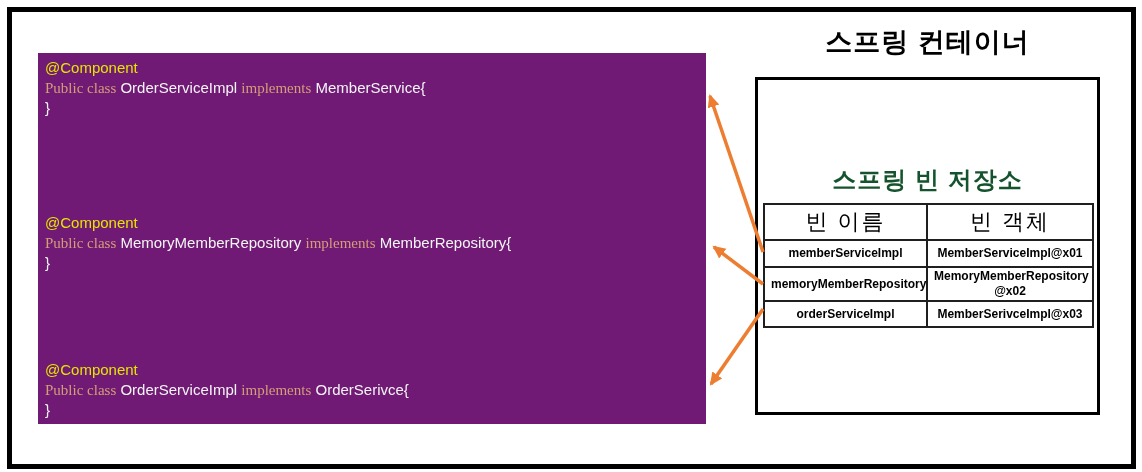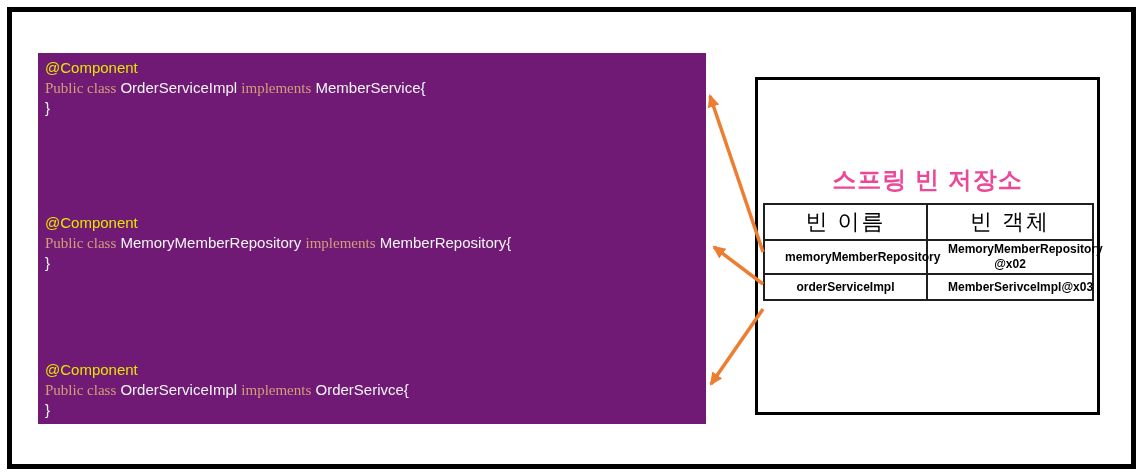"스프링 컨테이너" div.container-title { html: none -> <div>스프링 컨테이너</div> }
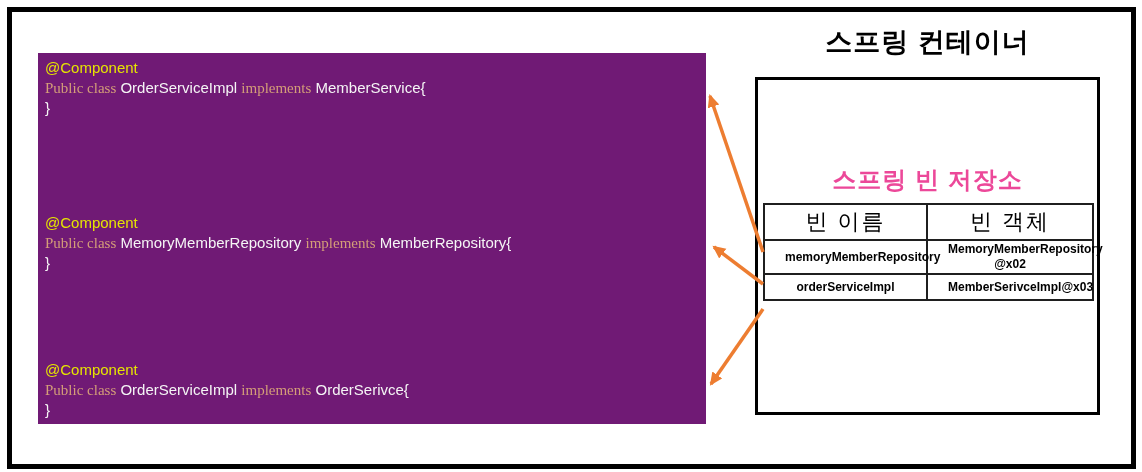"스프링 빈 저장소" .storage-title { color: #ec4899 -> #14532d }
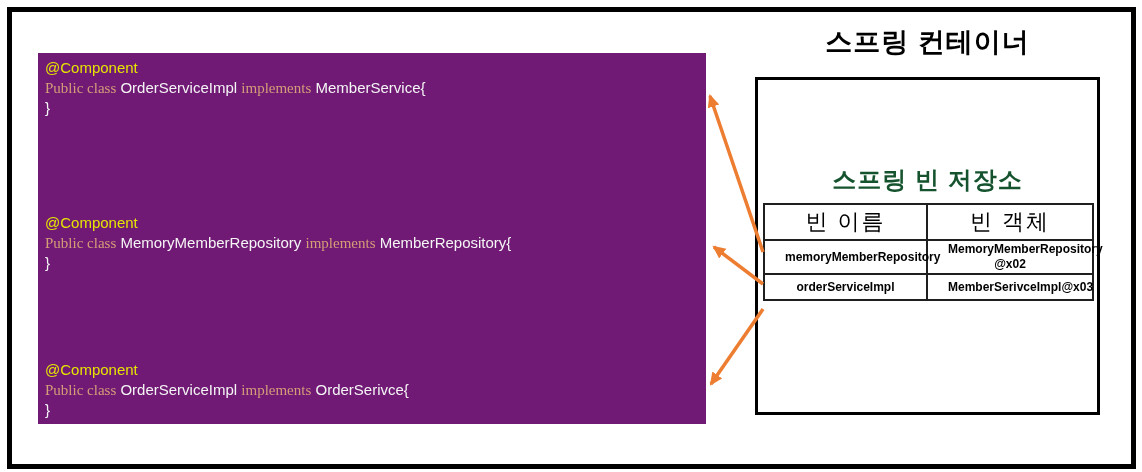"빈 이름" table.bean-table th, table.bean-table td { padding: 0 20px -> 0 6px }
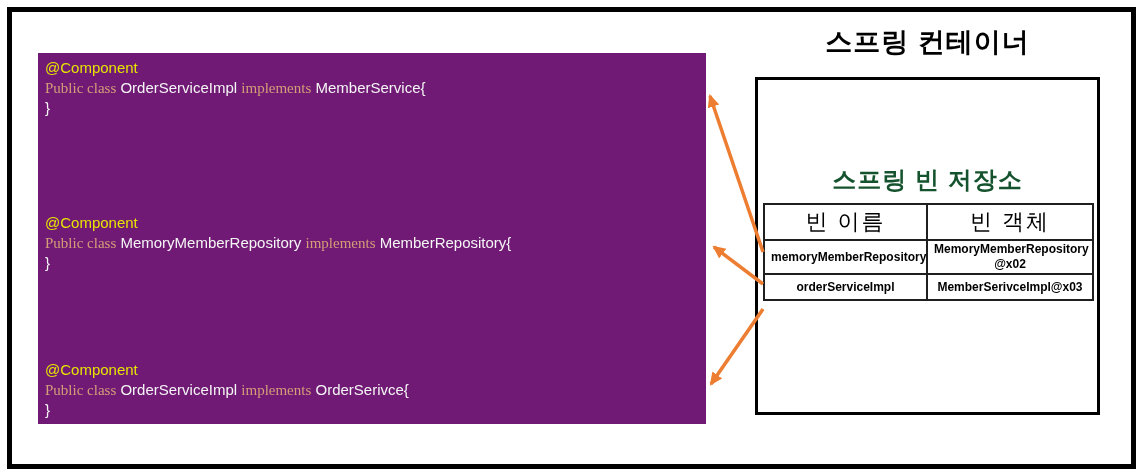"memberServiceImpl" tr.r1 { html: none -> <tr> <td>memberServiceImpl</td> <td>MemberServiceImpl@x01</td> </tr> }
